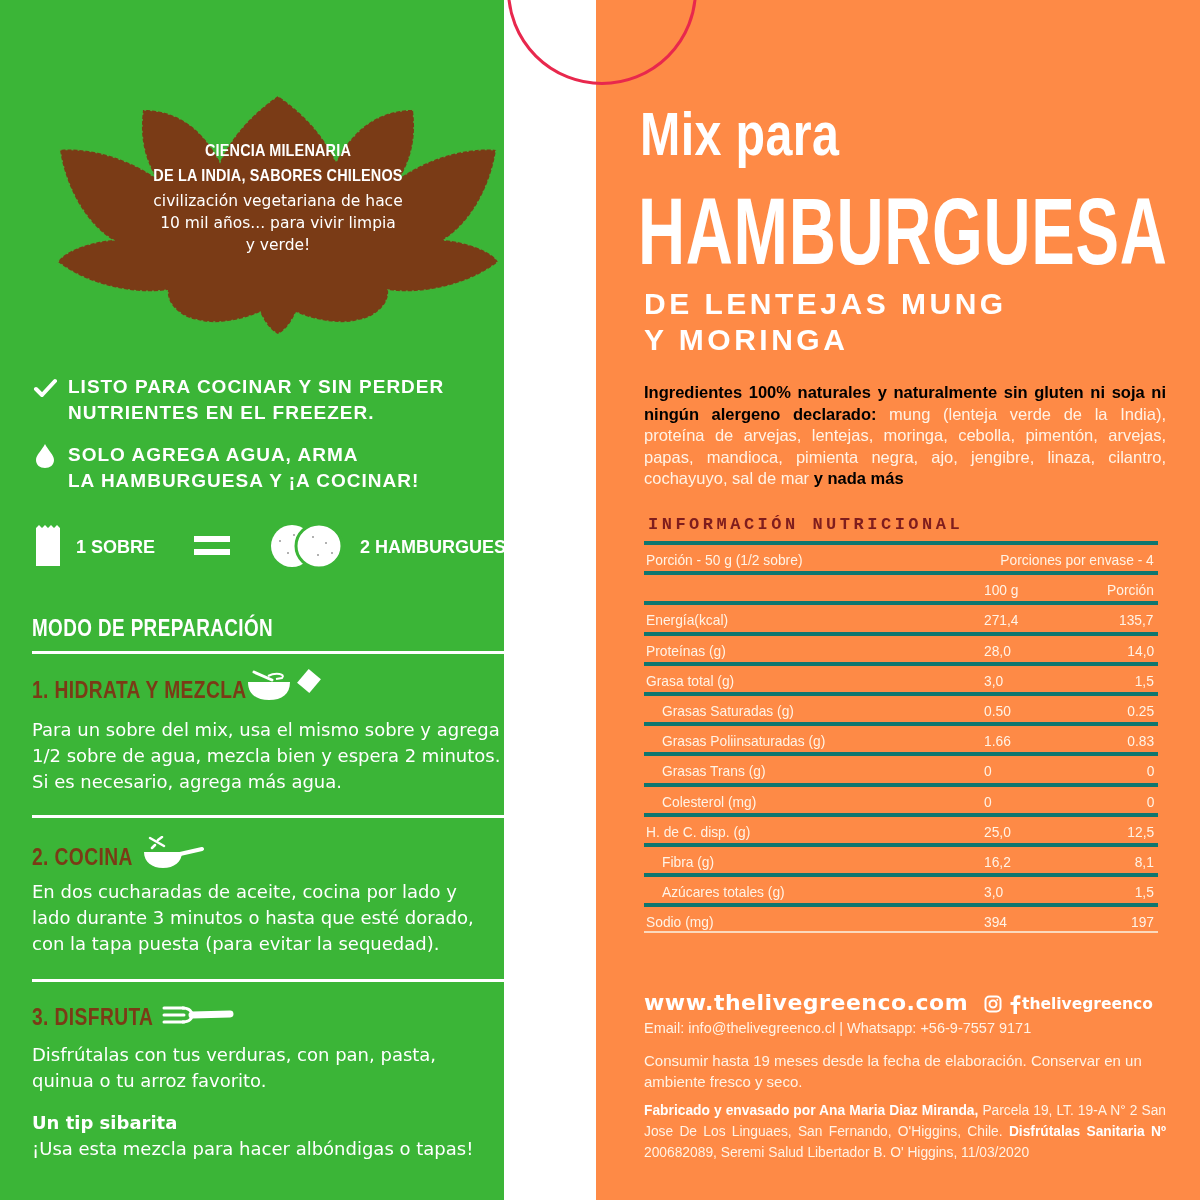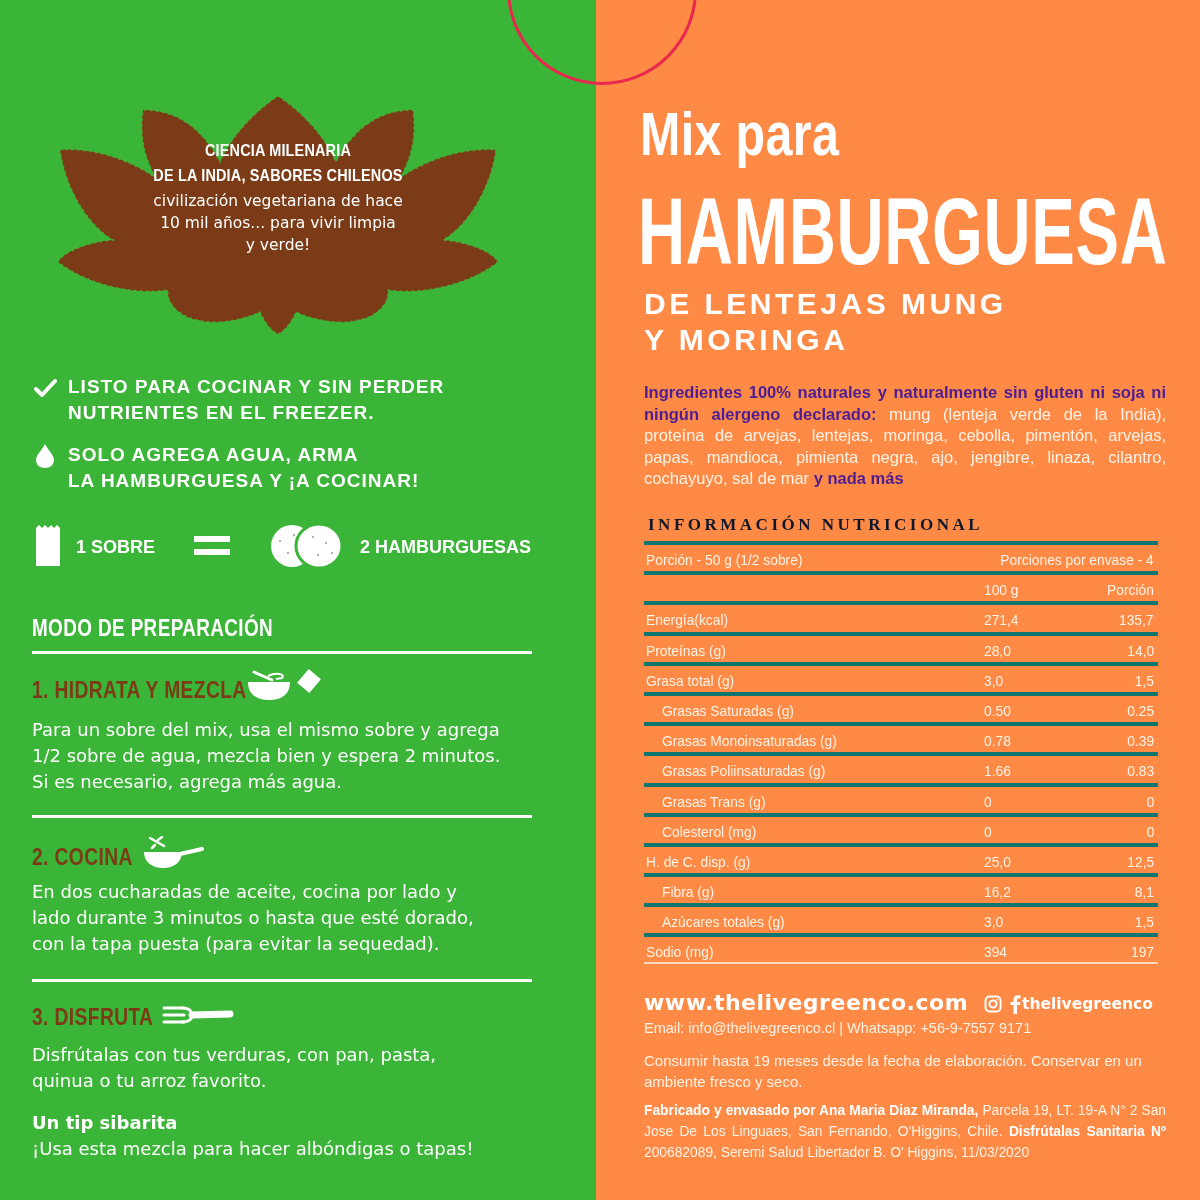"CIENCIA MILENARIA" .left { width: 596px -> 504px }
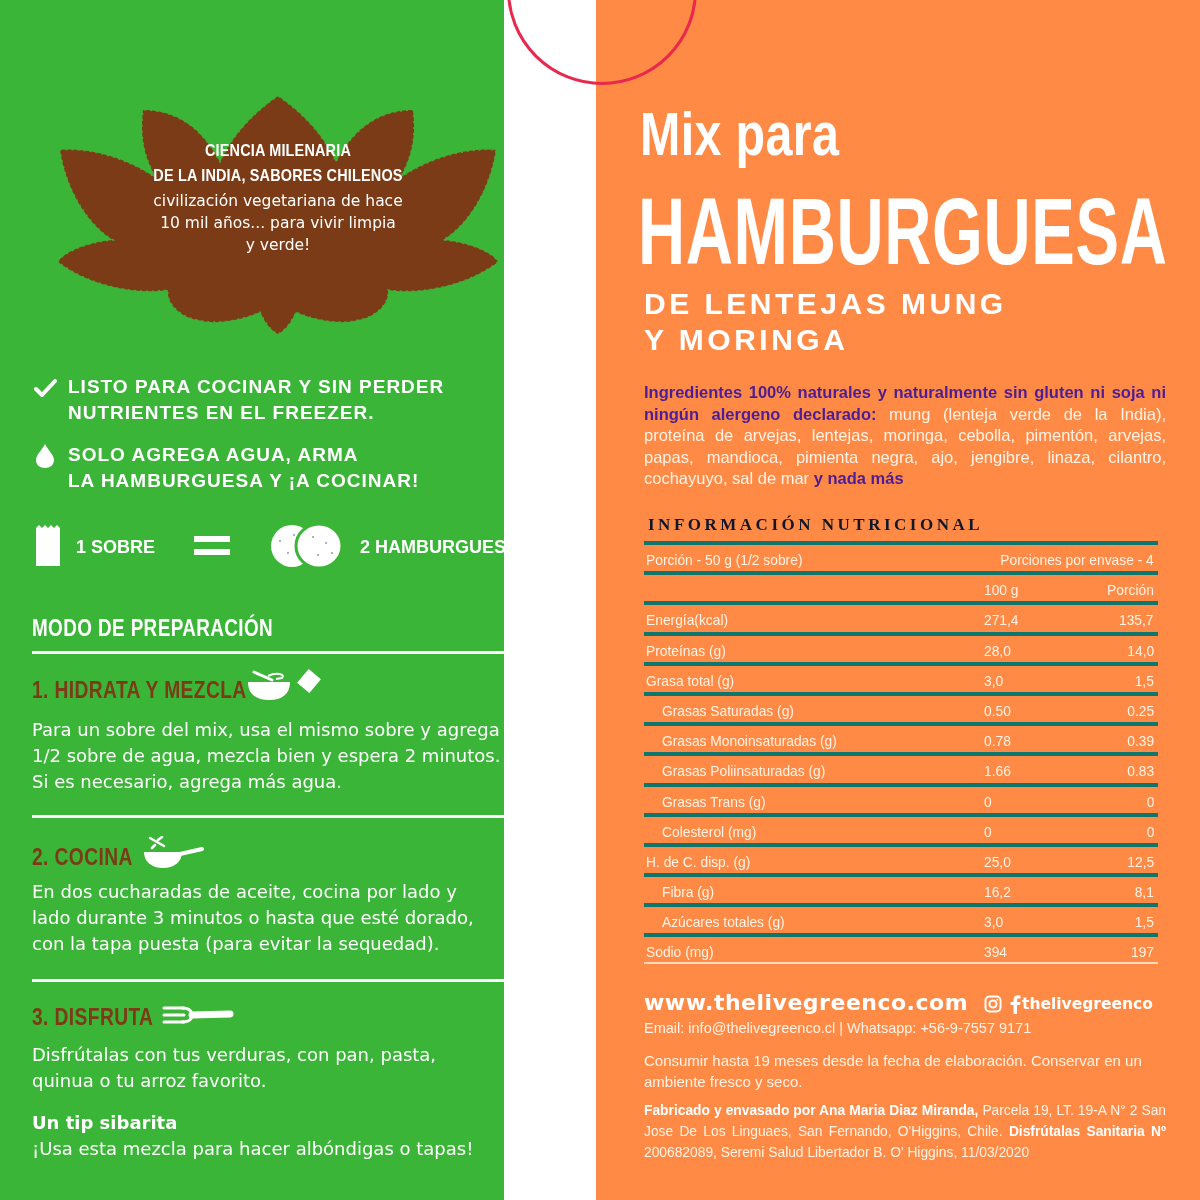"Ingredientes 100% naturales y" .ingredients .dark { color: #4c1d95 -> #000000 }
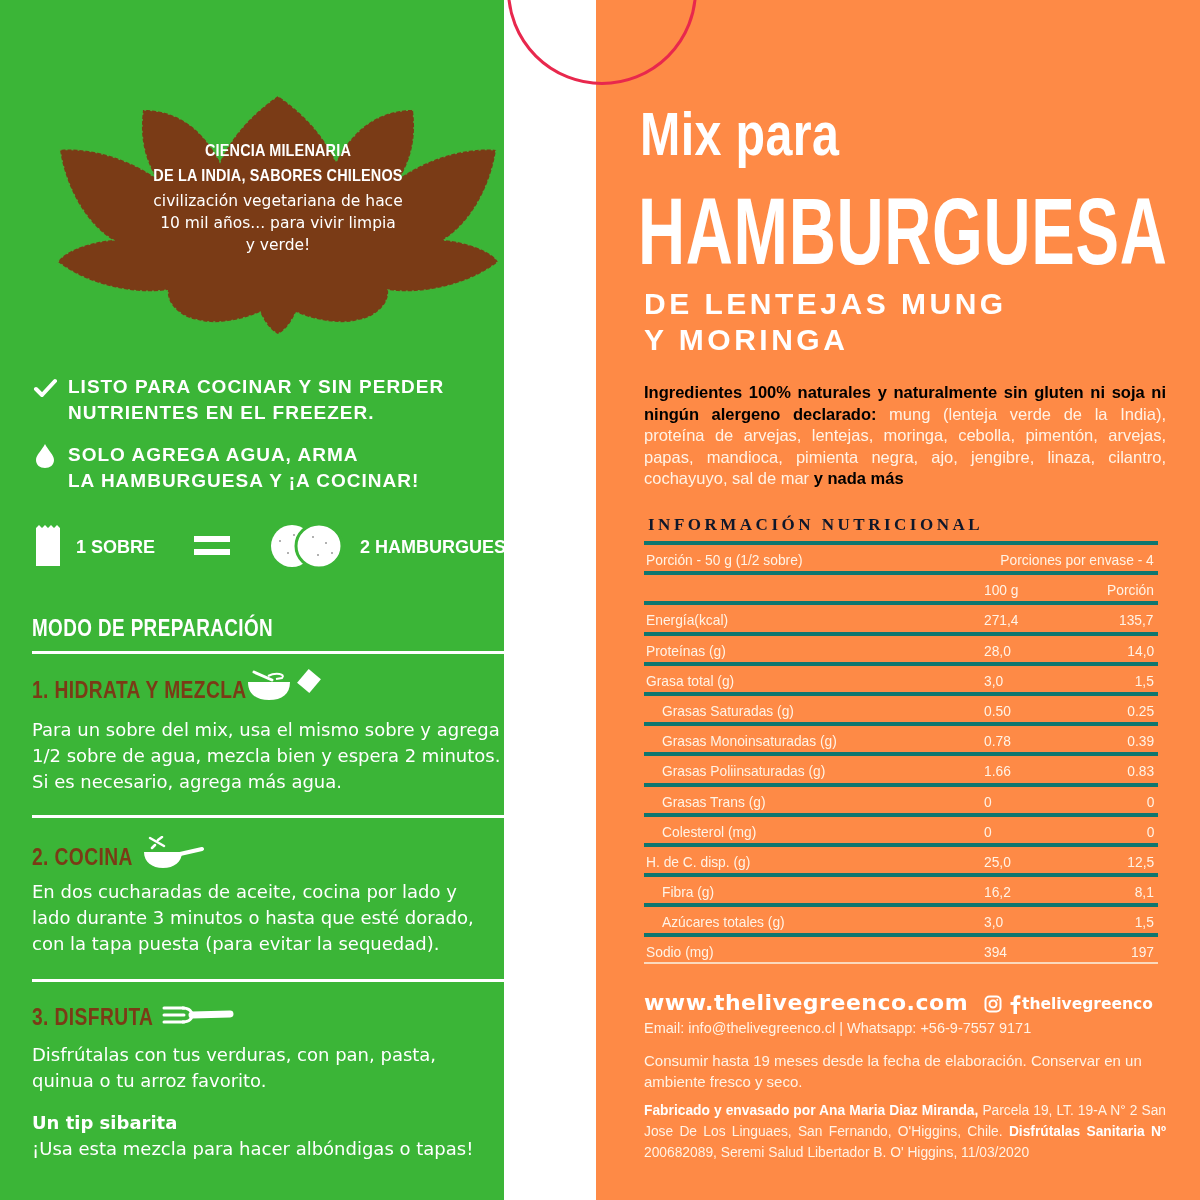"INFORMACIÓN NUTRICIONAL" .ni-title { color: #0f172a -> #7f1d1d; font-family: Liberation Serif, serif -> Liberation Mono, monospace }
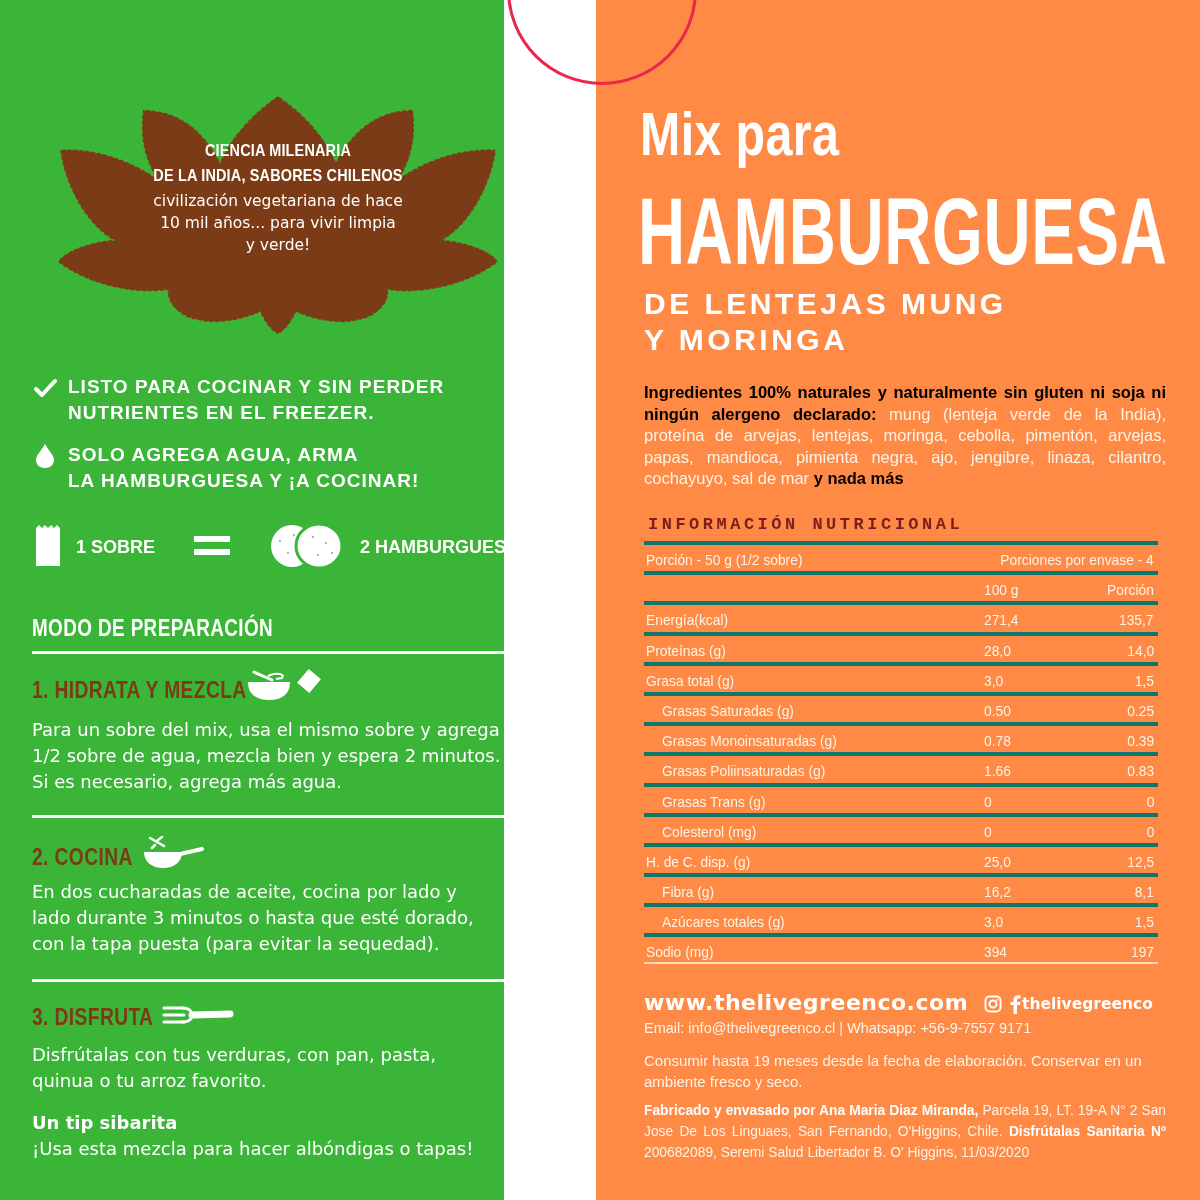"Grasas Monoinsaturadas (g)" div.ni-row { html: <div> <span>Grasas Monoinsaturadas (g)</span> <span>0.78</span> <span>0.39</span> </div> -> none }
